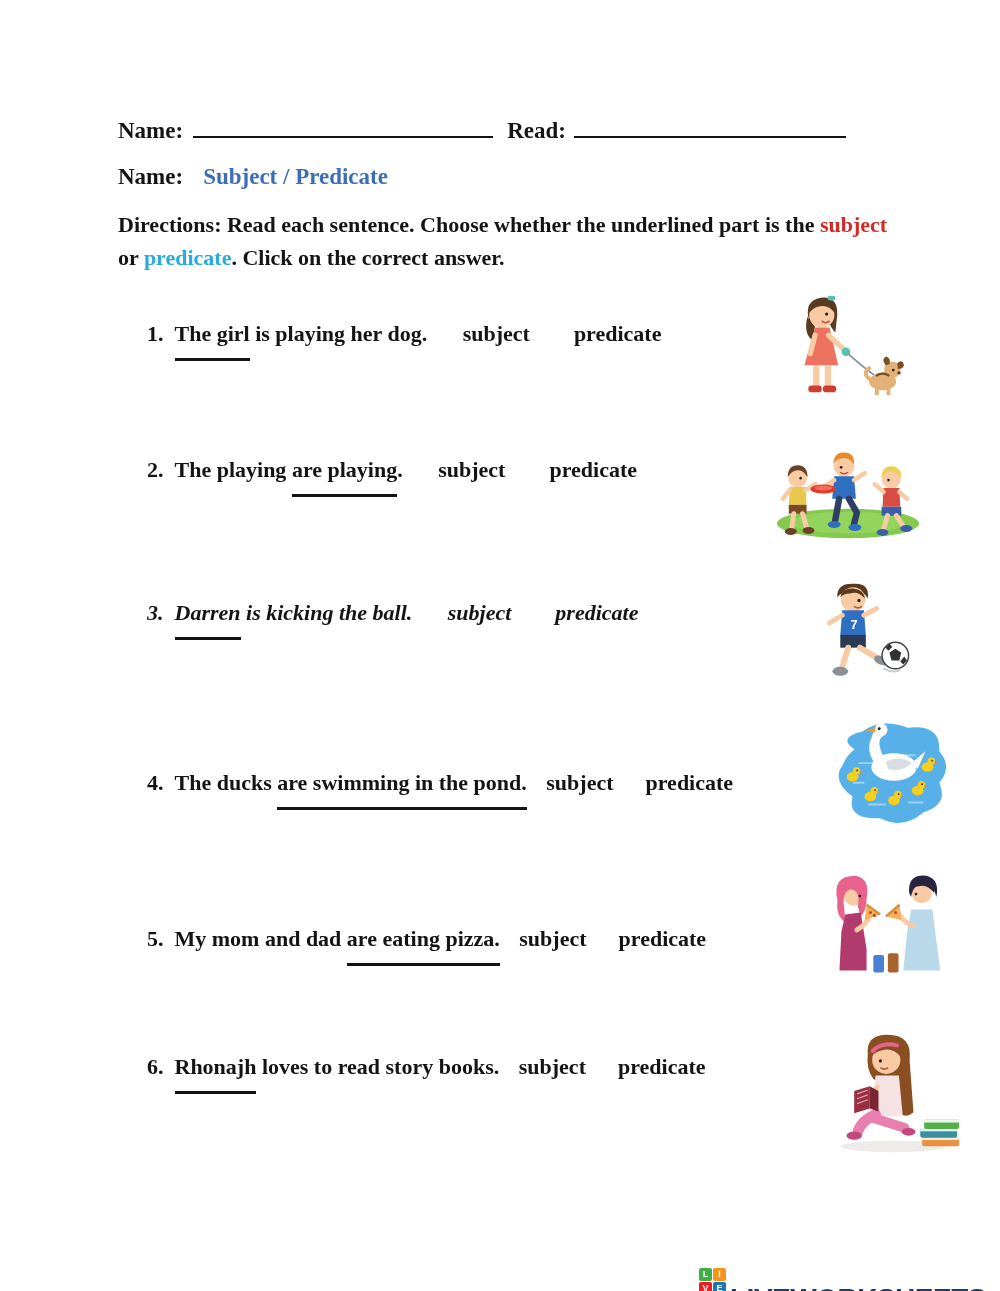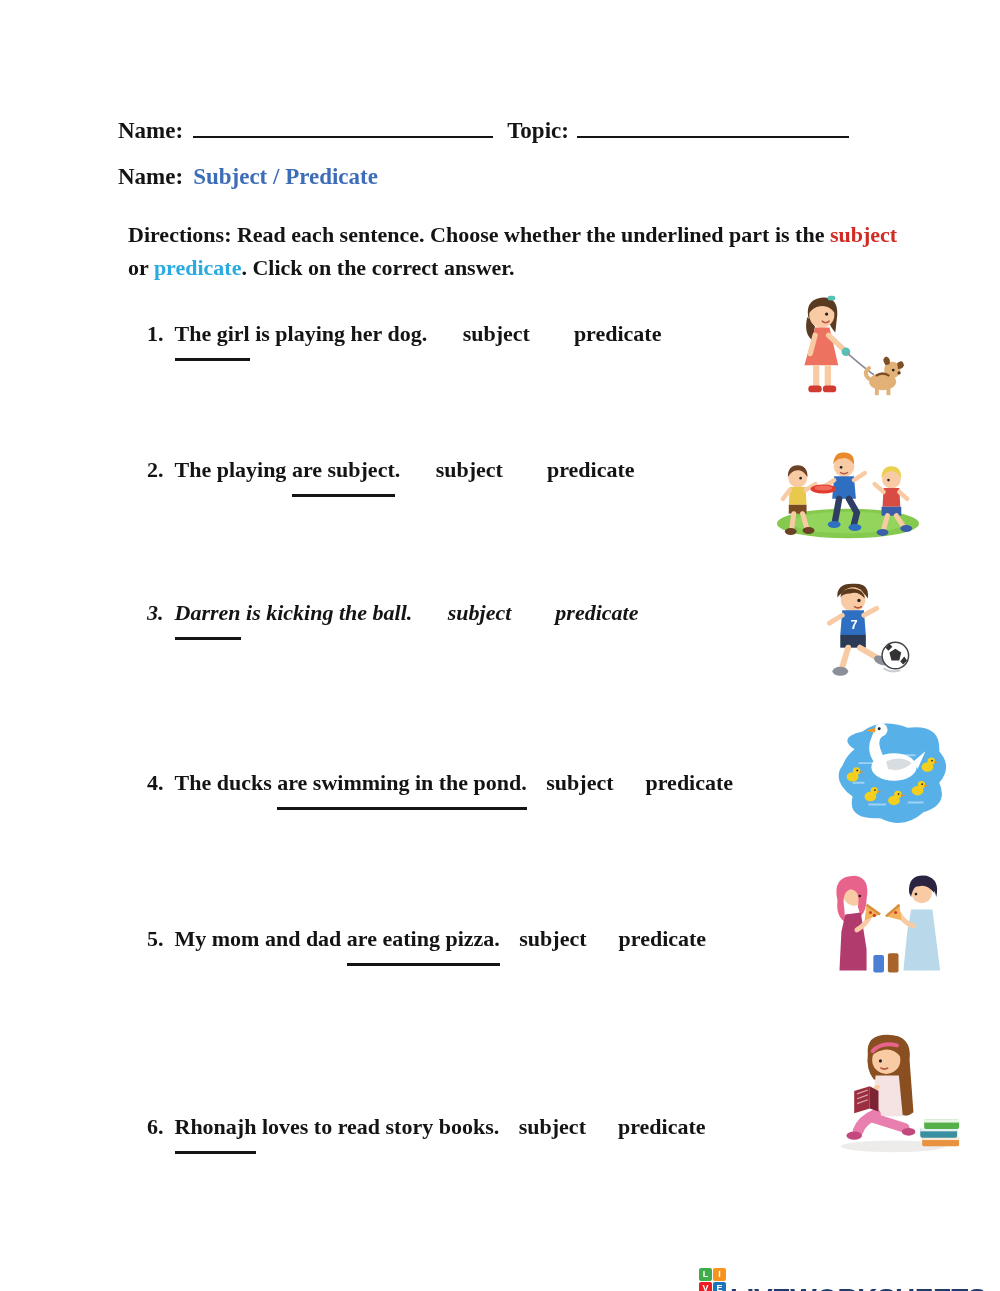"Topic:" span.lbl { text: Topic -> Read }
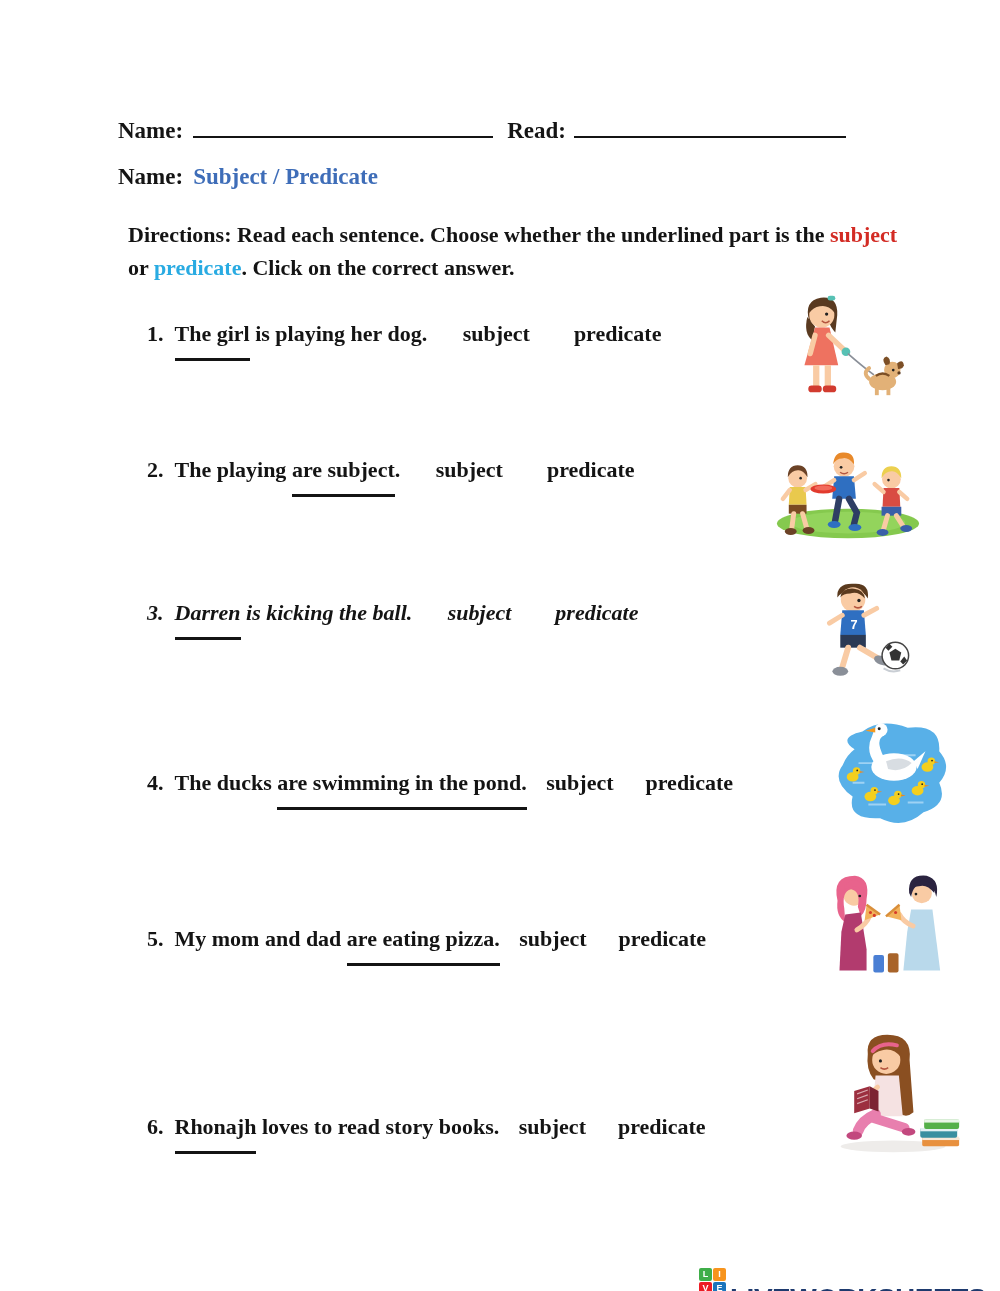"Subject / Predicate" .topic-value { margin-left: 10px -> 20px }
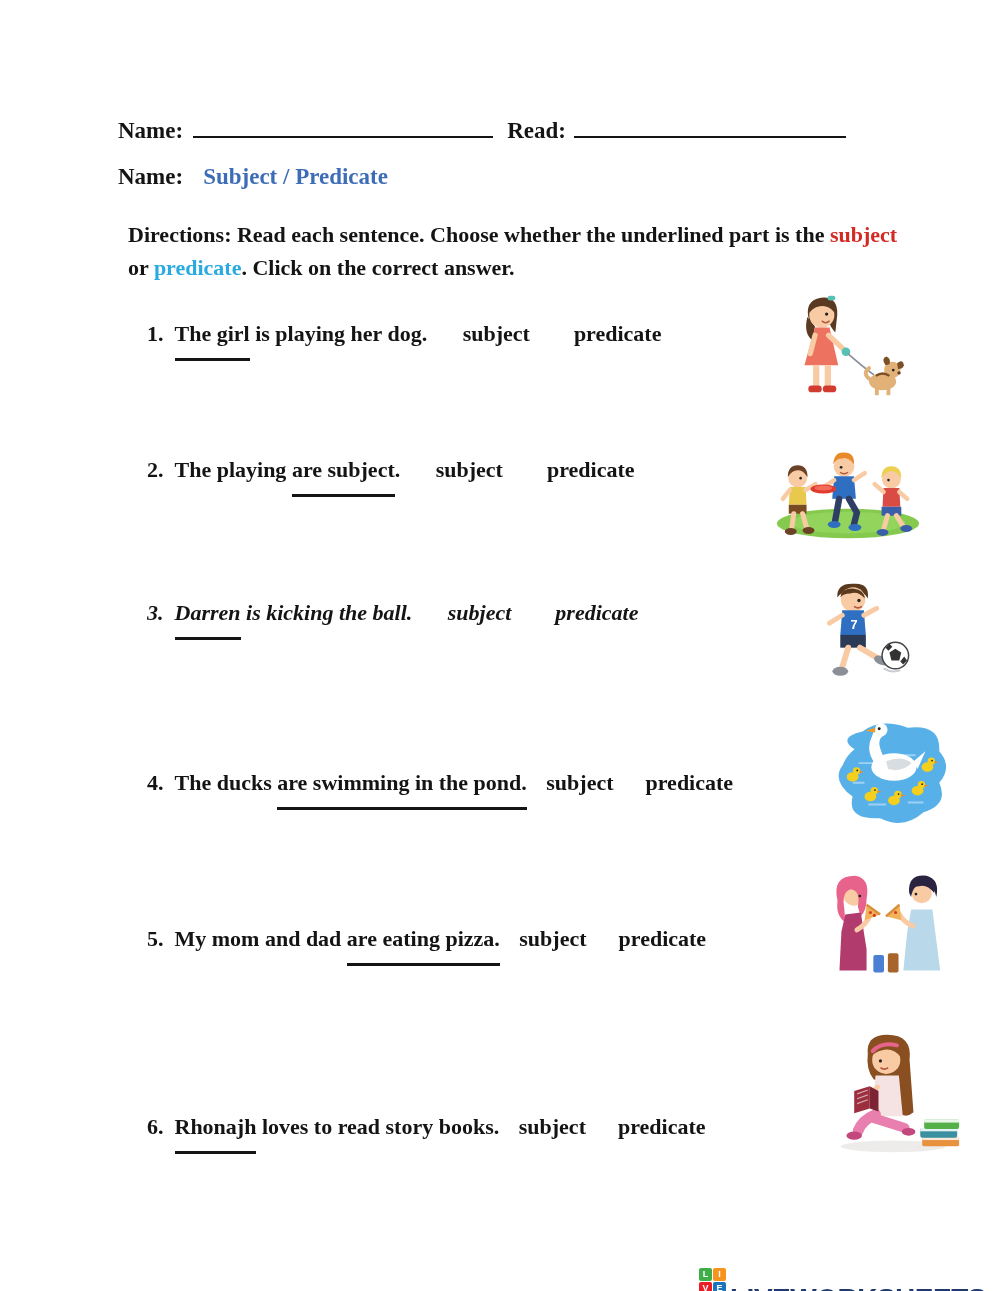"Directions: Read each sentence. Choose" .directions { margin: 10px -> 0 }
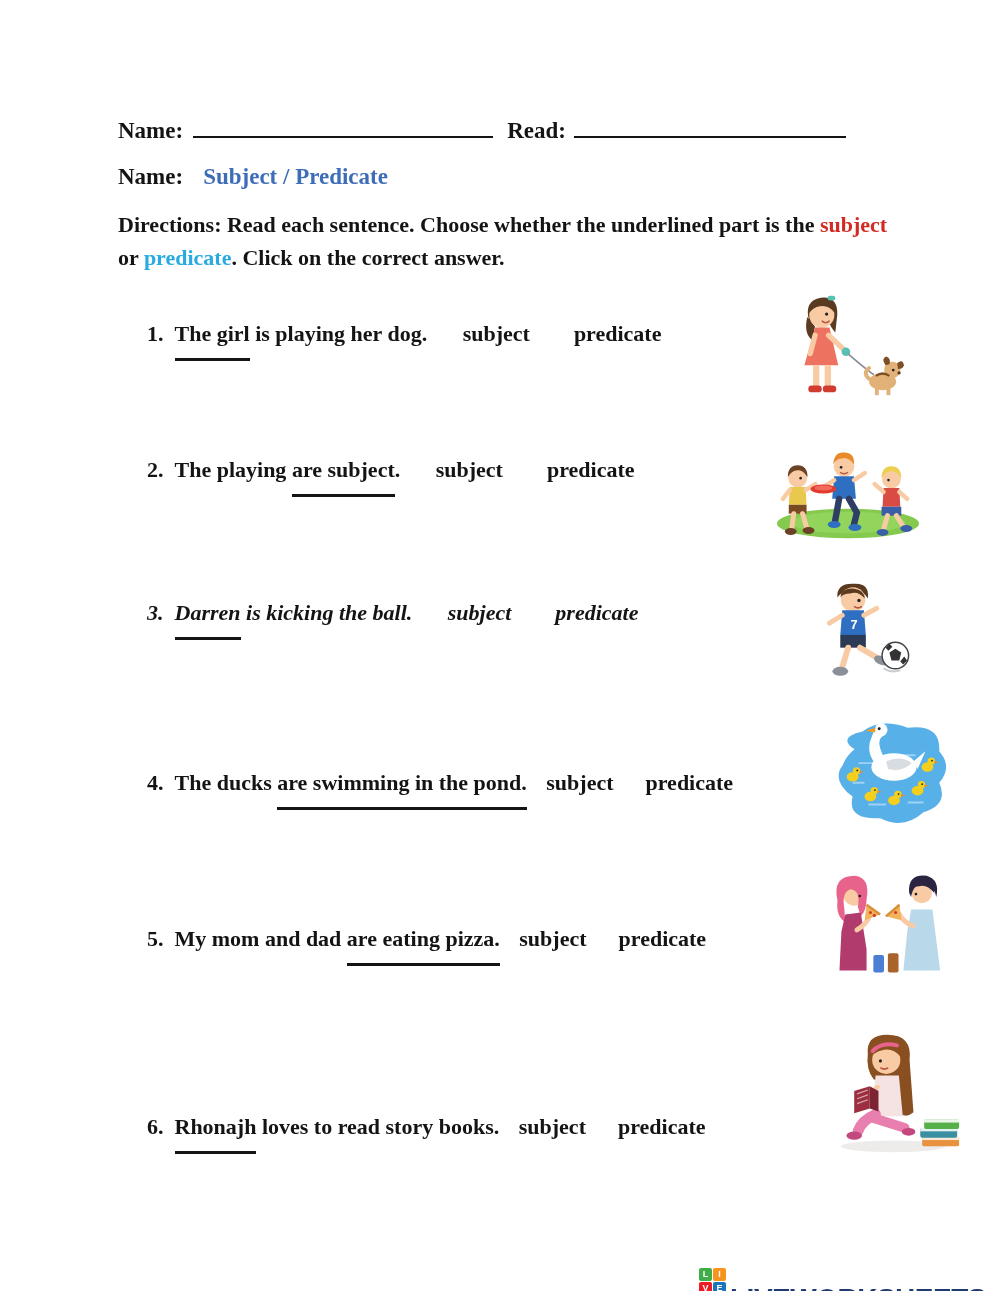"are subject" span.useg { text: subject -> playing }
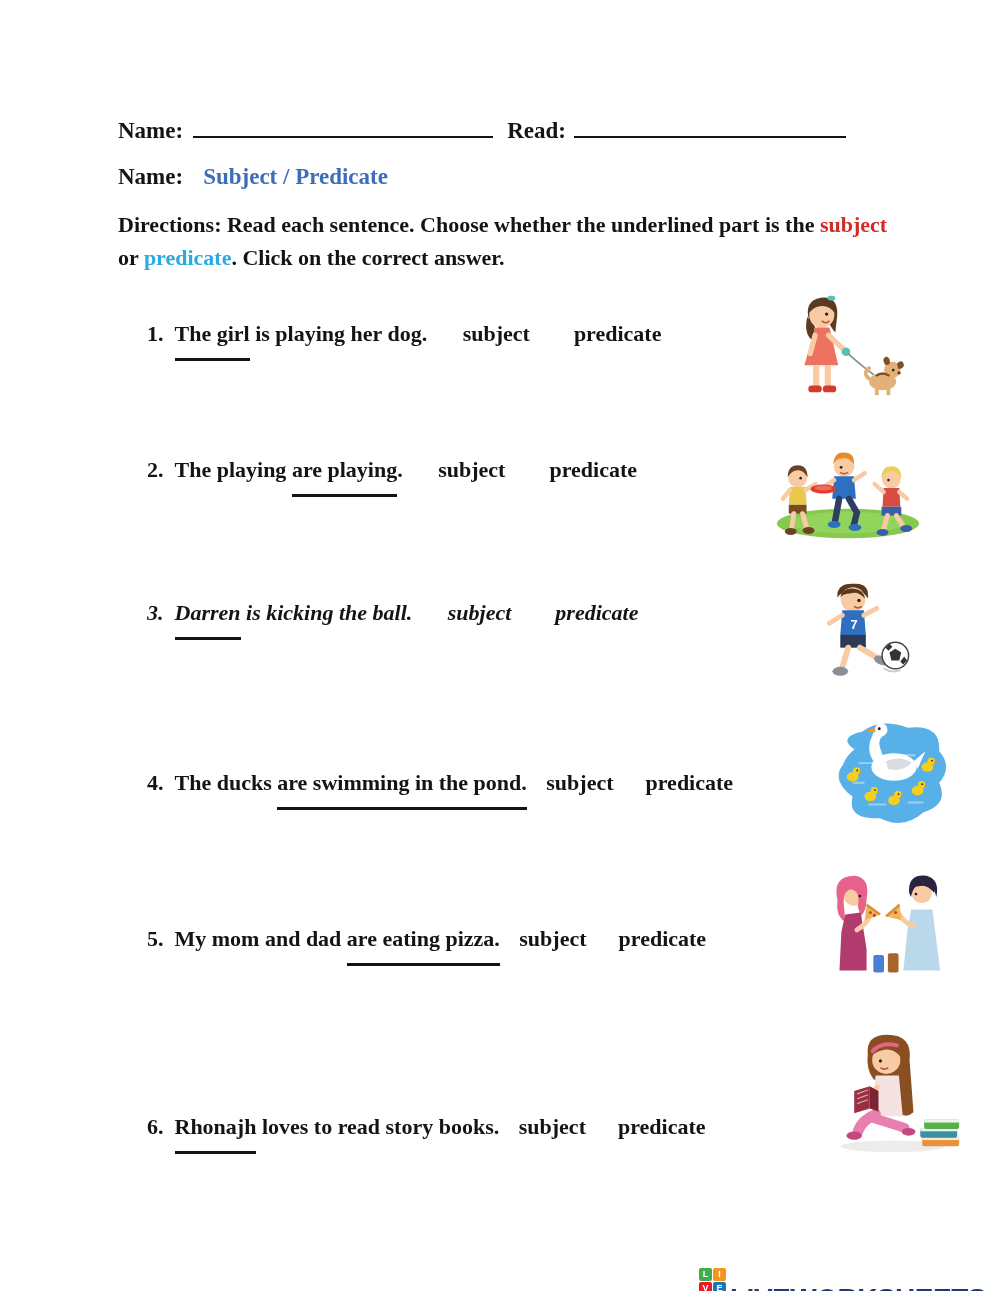"6. Rhonajh loves to read" div.q-row { top: 1112px -> 1052px }
